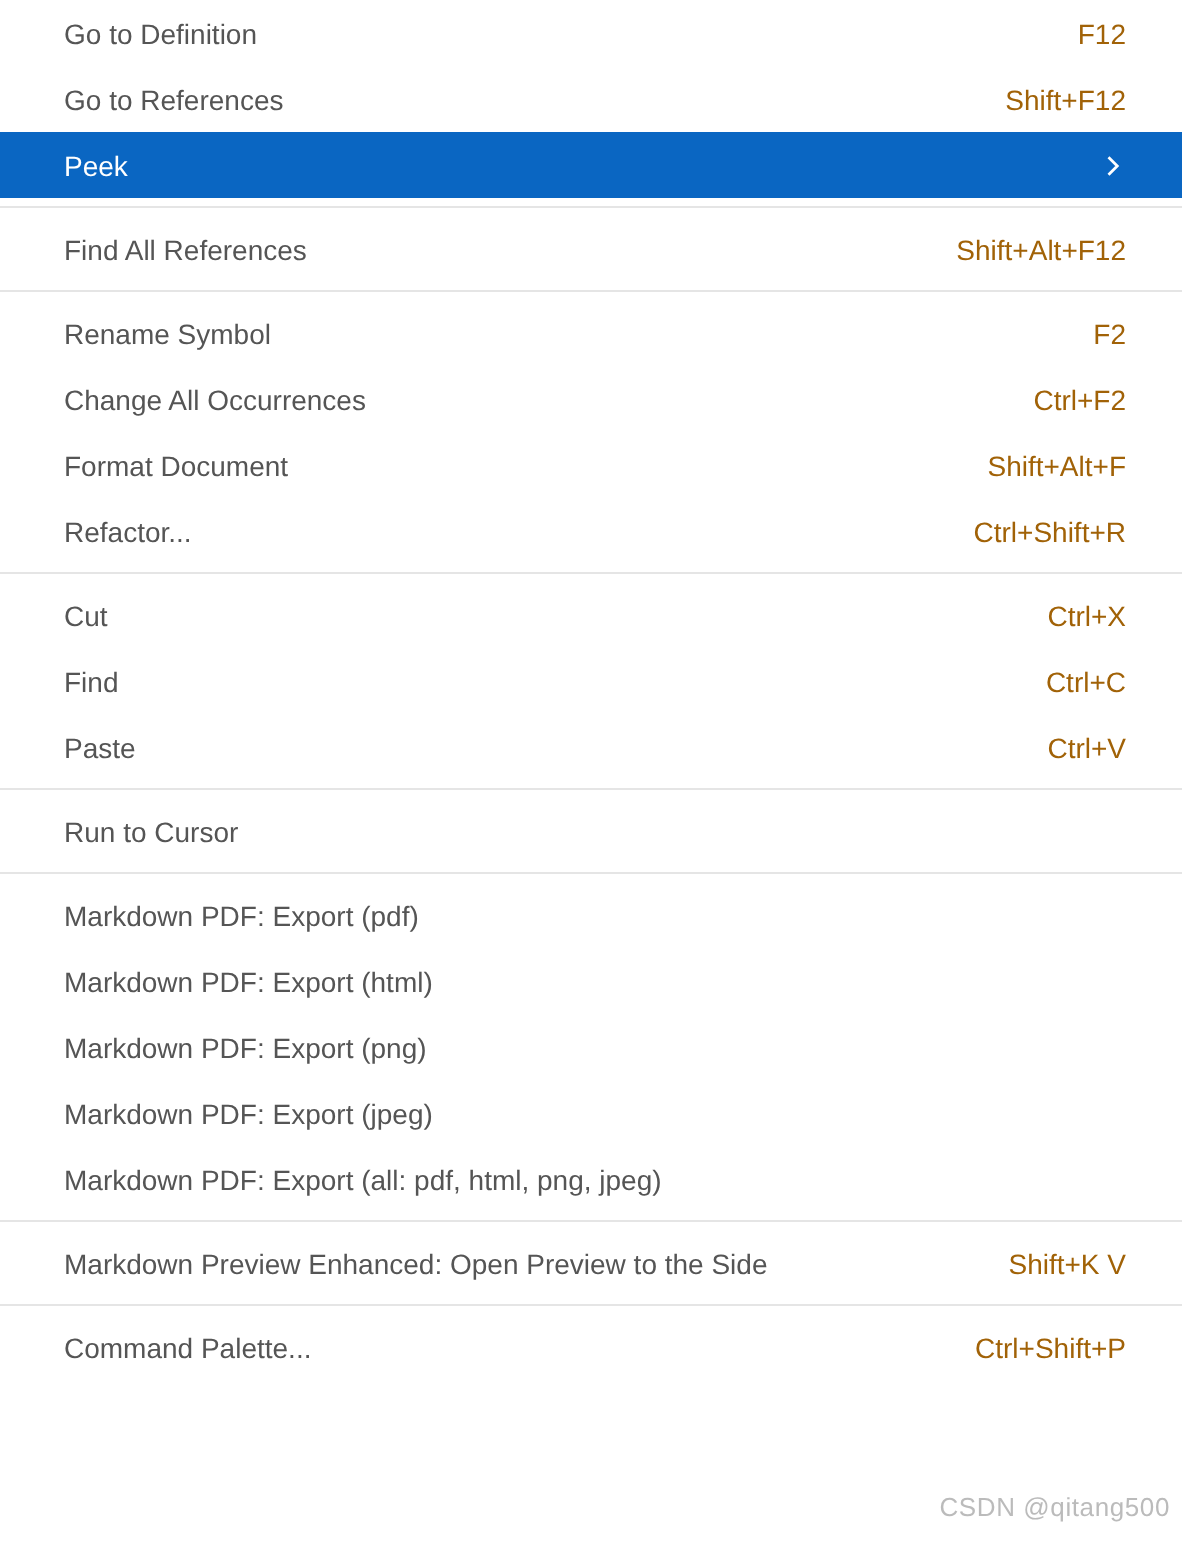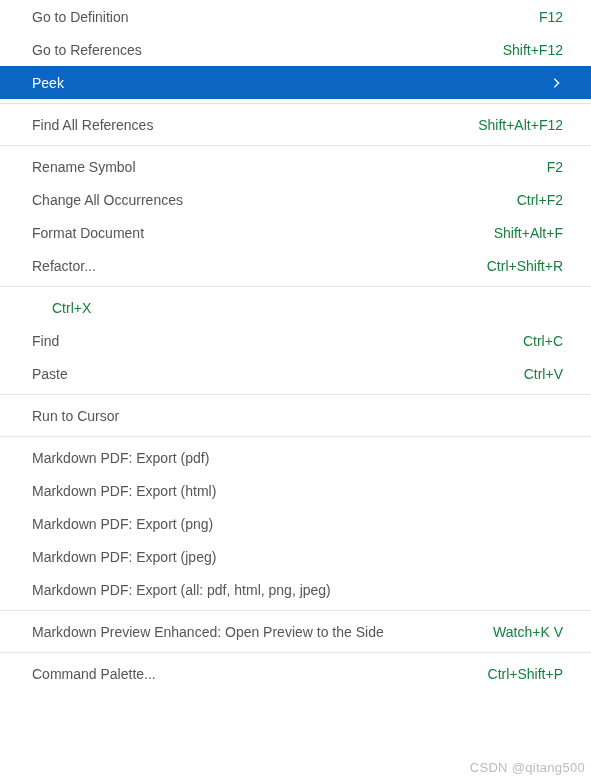"F12" .menu-item-shortcut { color: #15803d -> #a16207 }
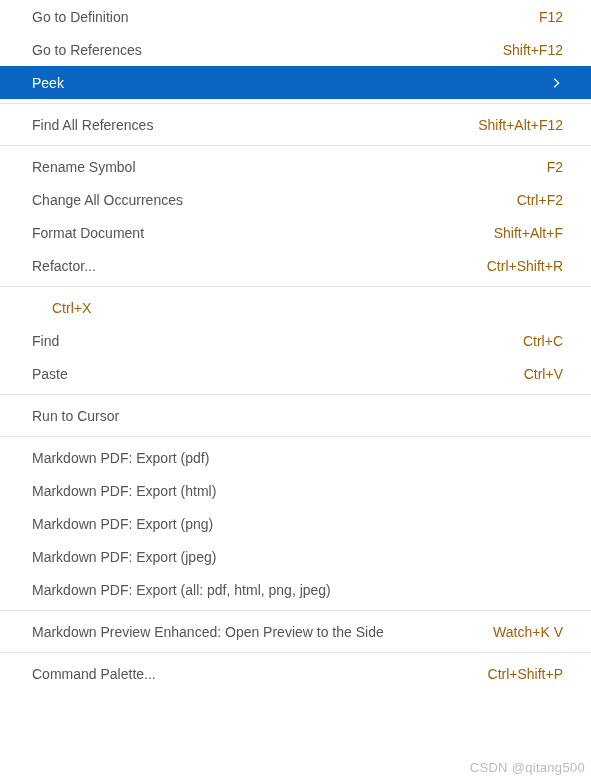"Cut" span.menu-item-label { html: none -> <span>Cut</span> }
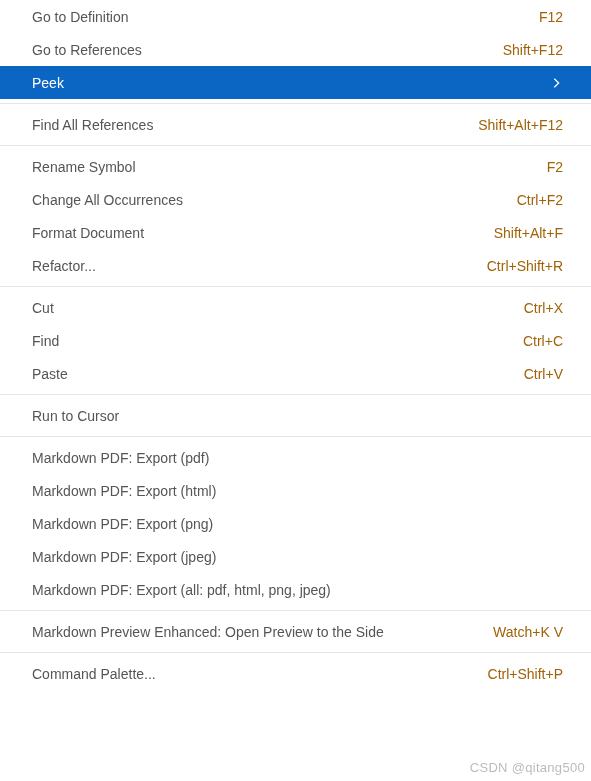"Watch+K V" span.menu-item-shortcut { text: Watch+K -> Shift+K }
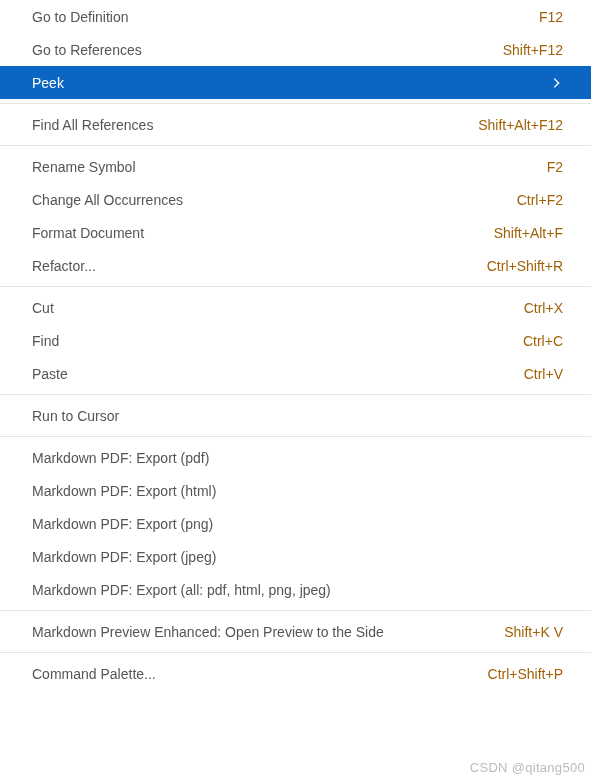"CSDN @qitang500" .watermark { bottom: 6px -> 20px }
